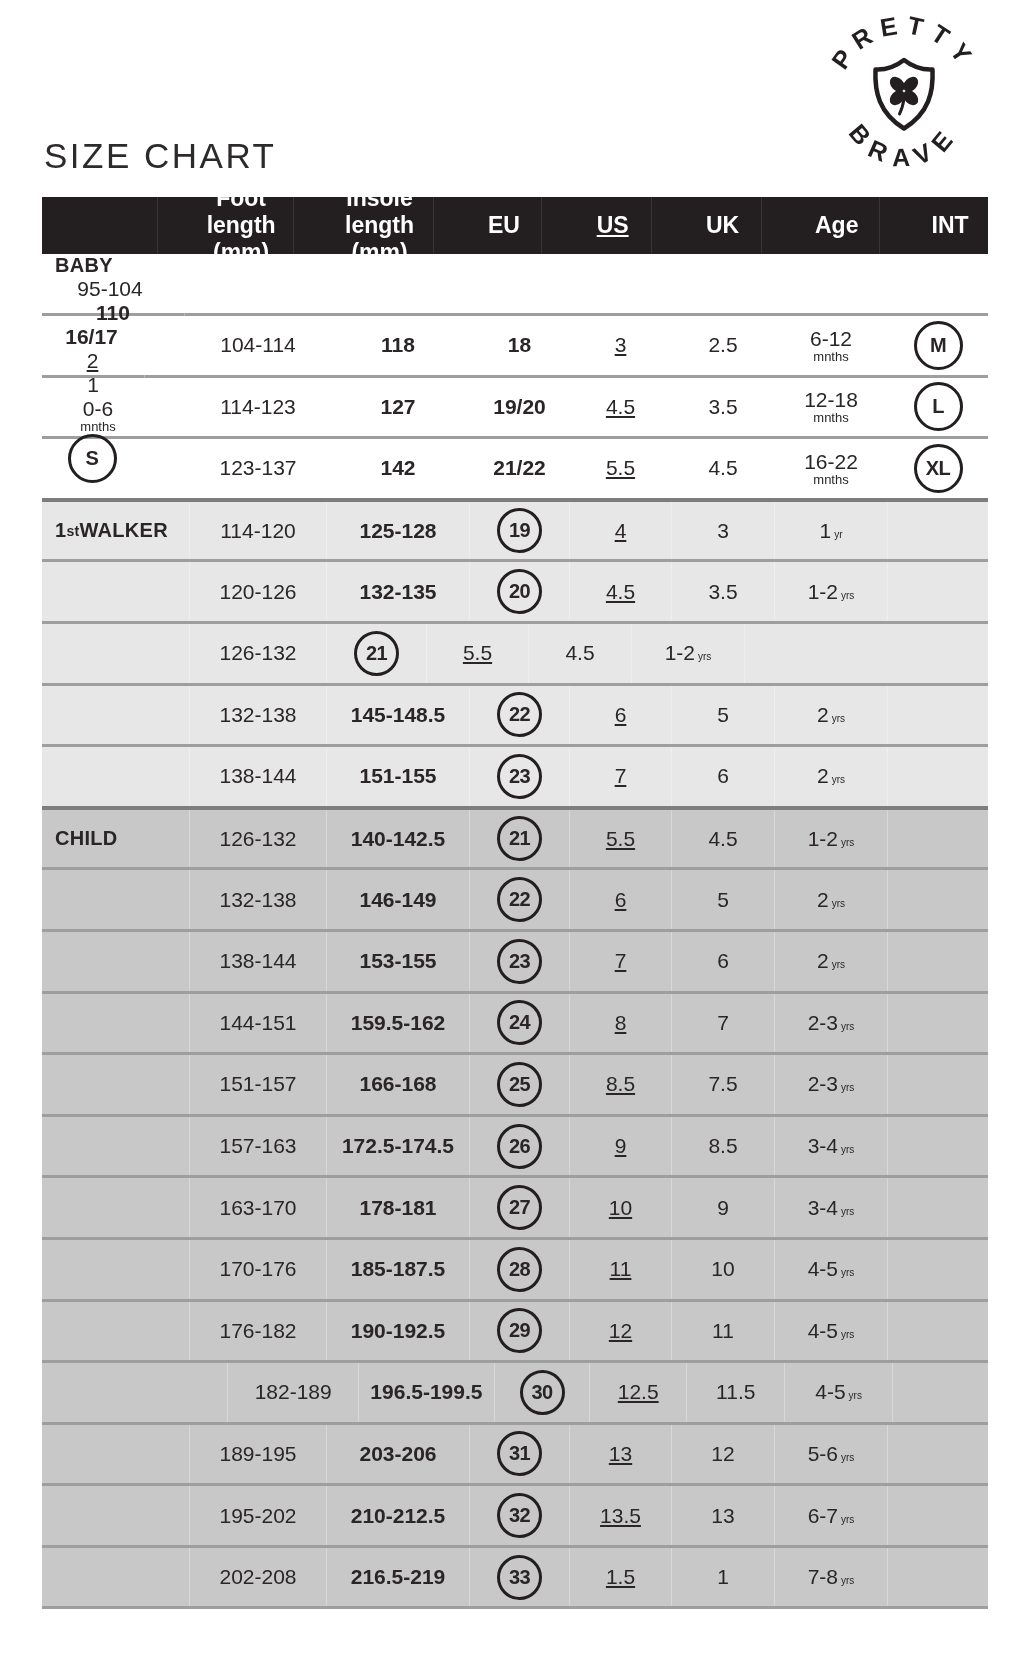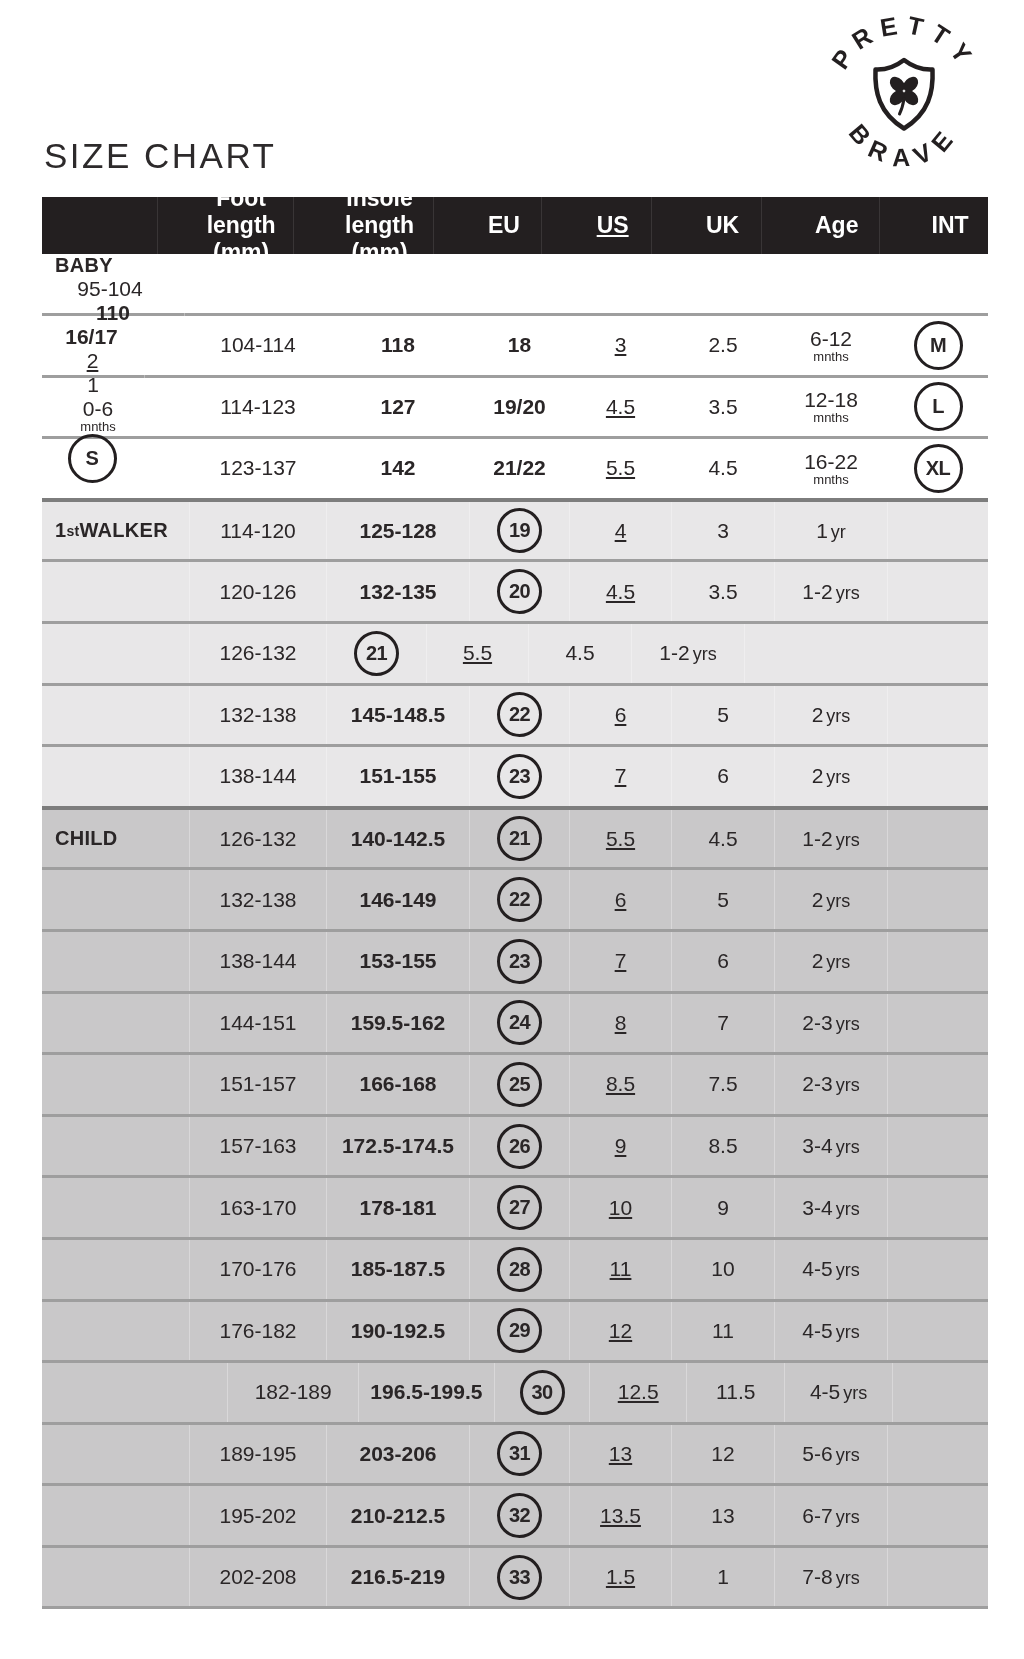"yr" .age-inline .sfx { font-size: 18px -> 10px }
